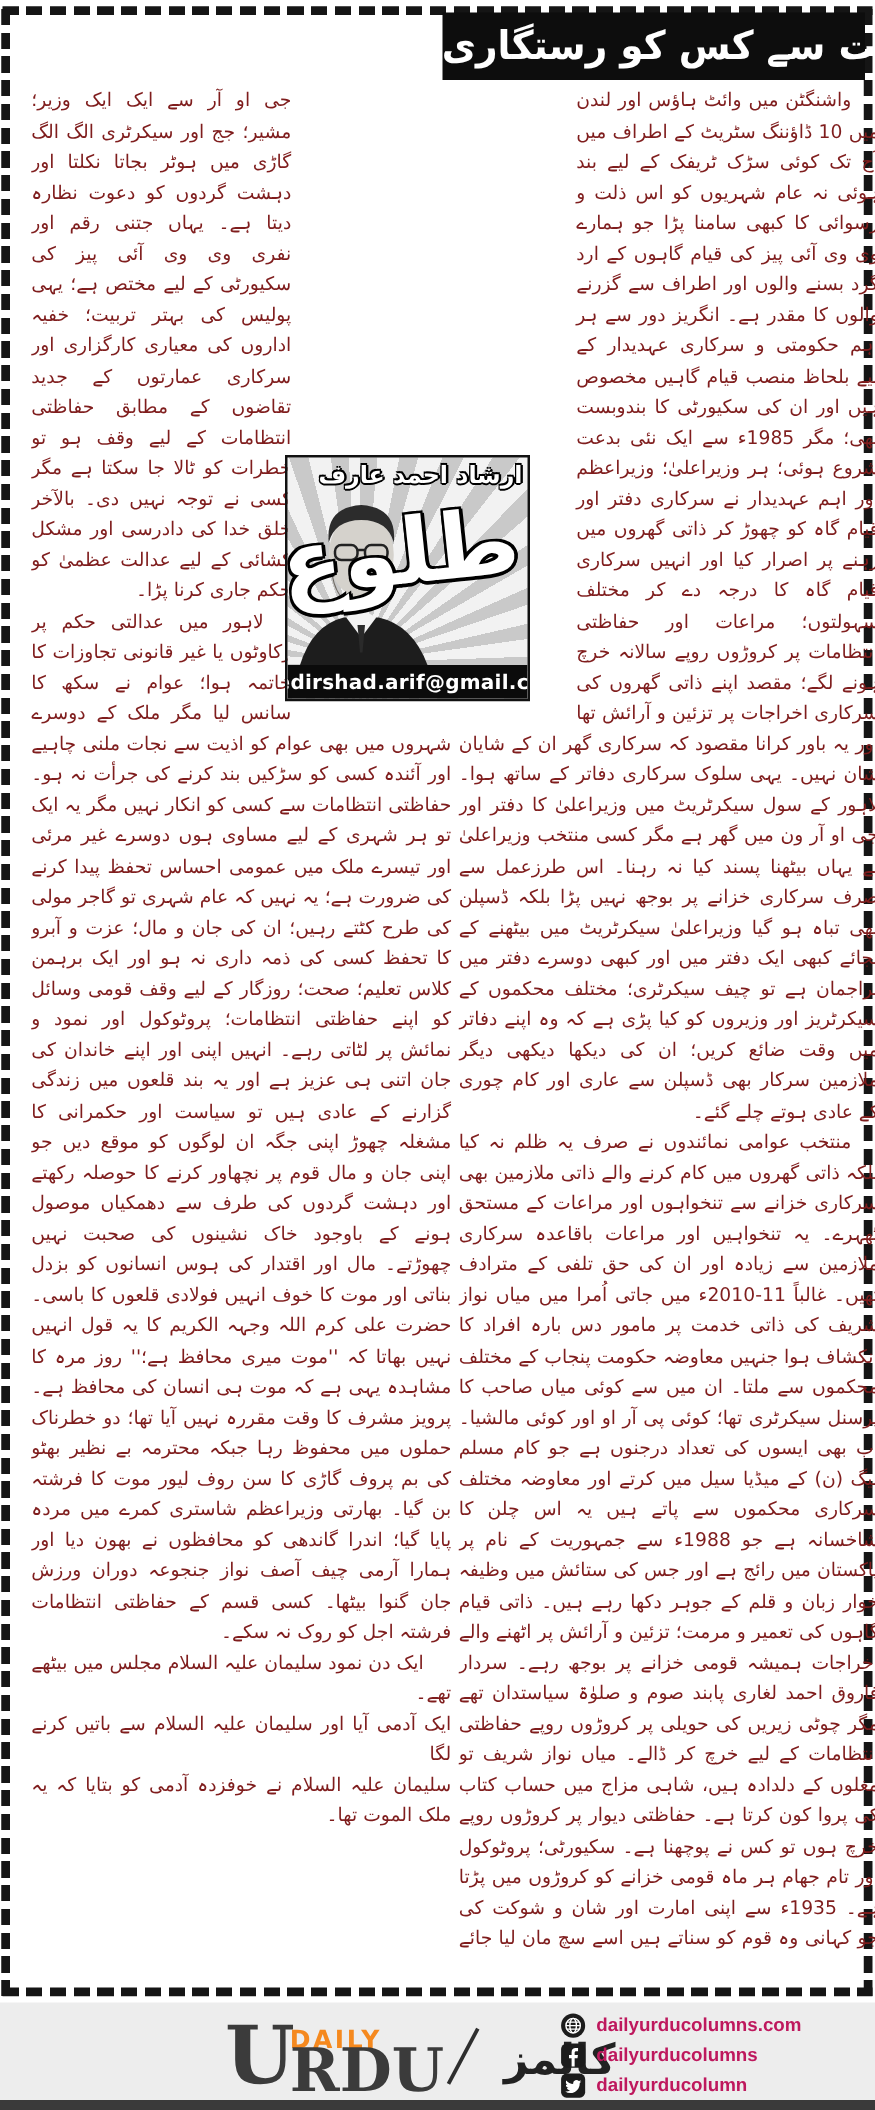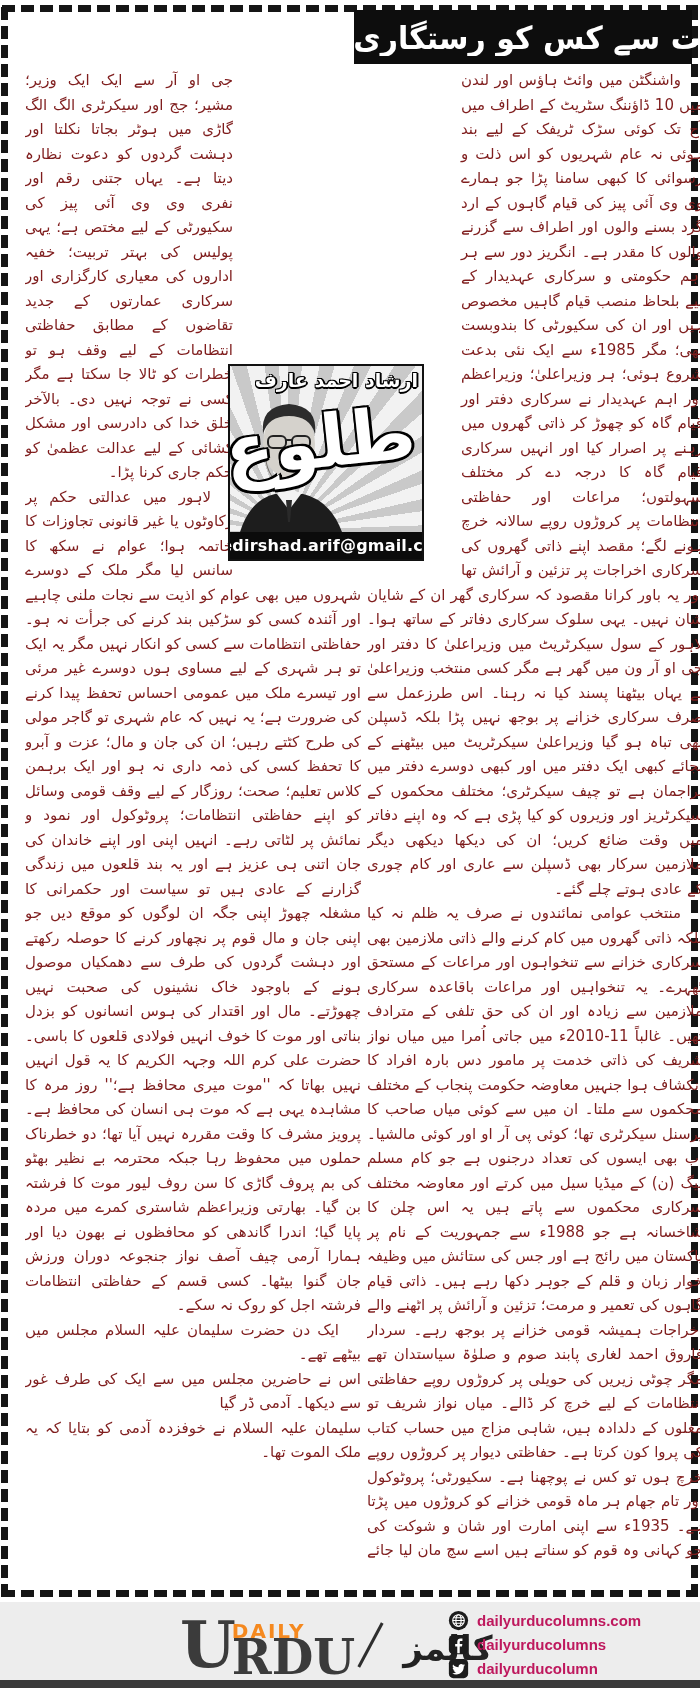"ایک دن حضرت سلیمان علیہ" p { text: حضرت -> نمود }
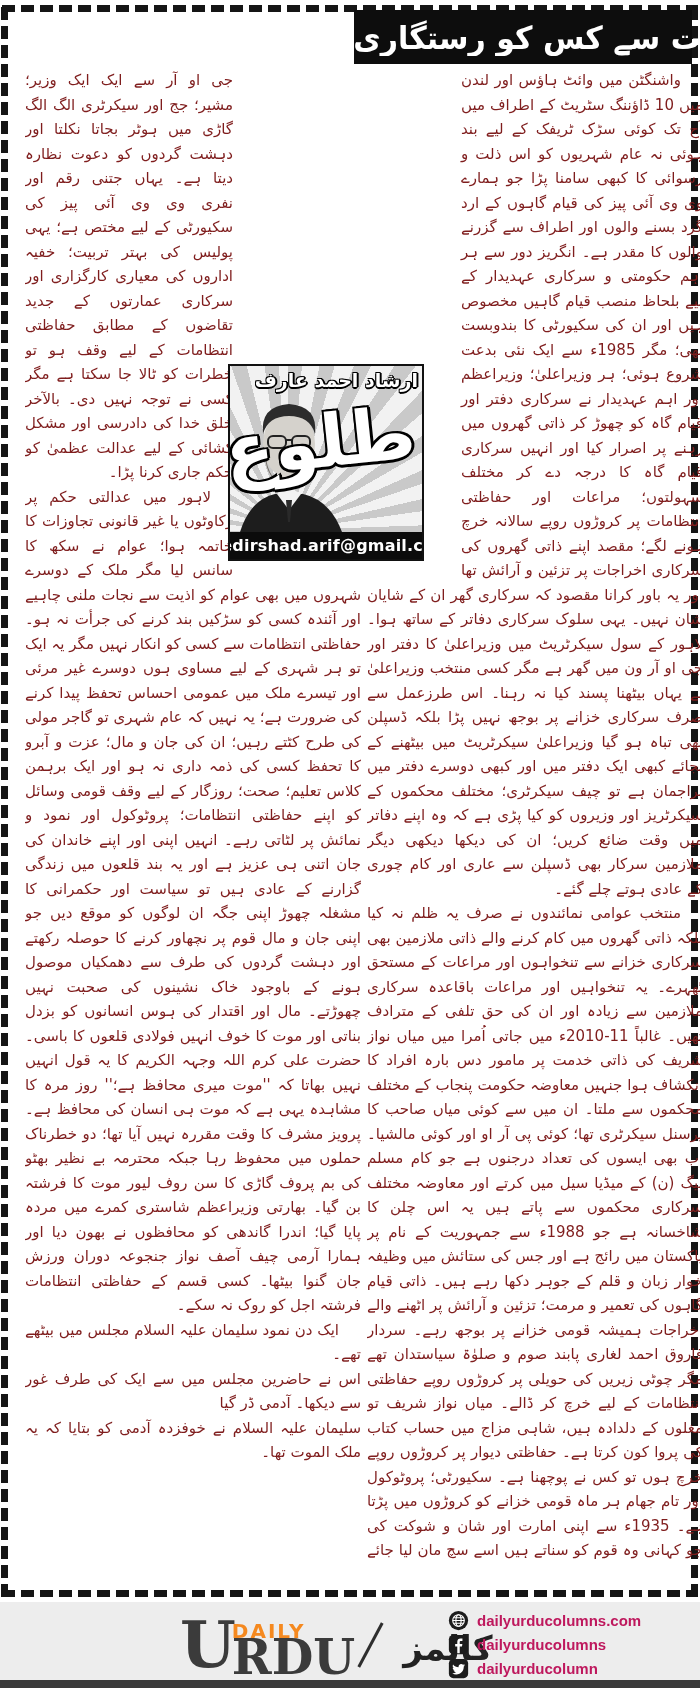"ایک آدمی آیا اور سلیمان" p.noindent { html: none -> <p>ایک آدمی آیا اور سلیمان علیہ السلام سے باتیں کرنے لگا</p> }
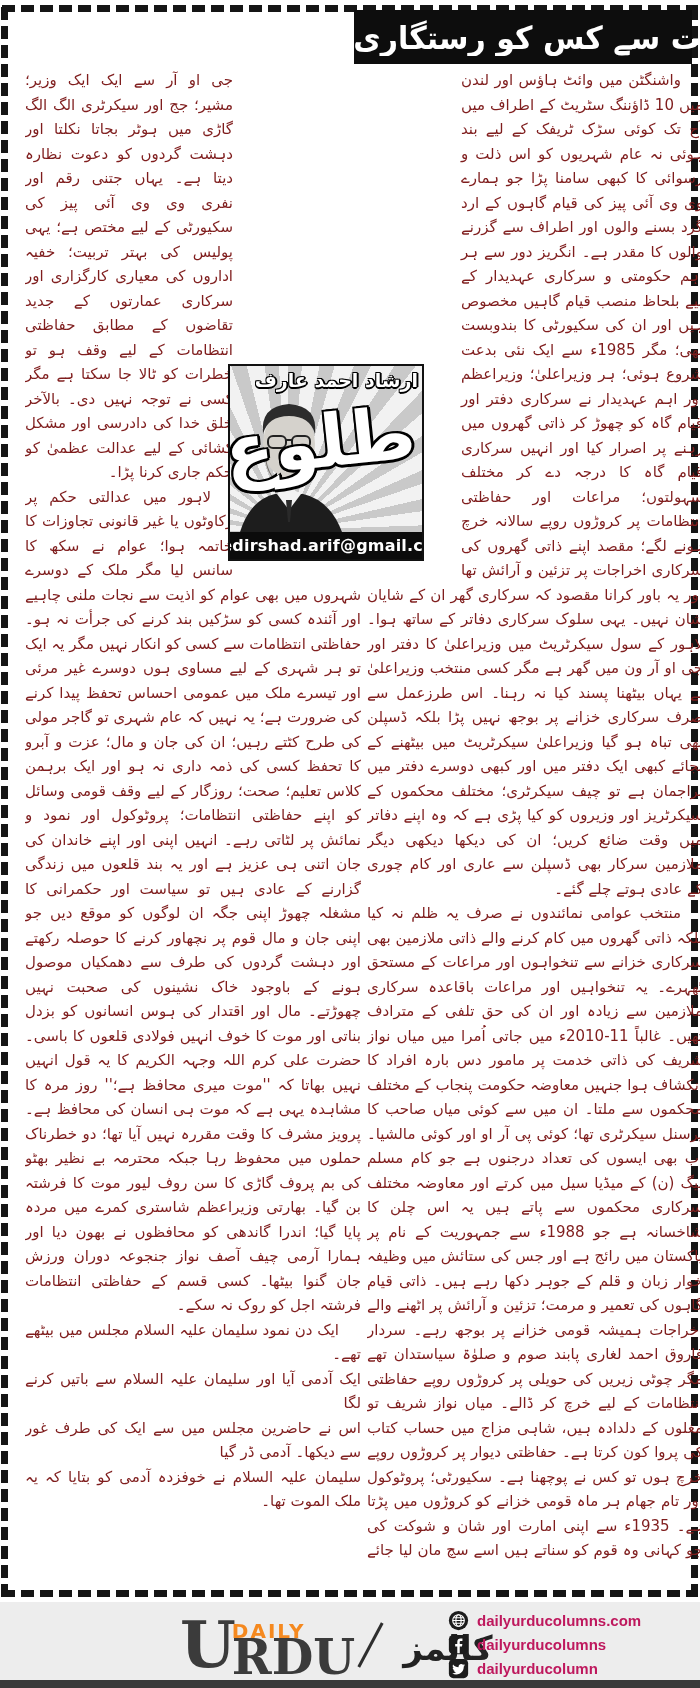"اس نے حاضرین مجلس میں" p.noindent { html: <p>اس نے حاضرین مجلس میں سے ایک کی طرف غور سے دیکھا۔ آدمی ڈر گیا</p> -> none }
